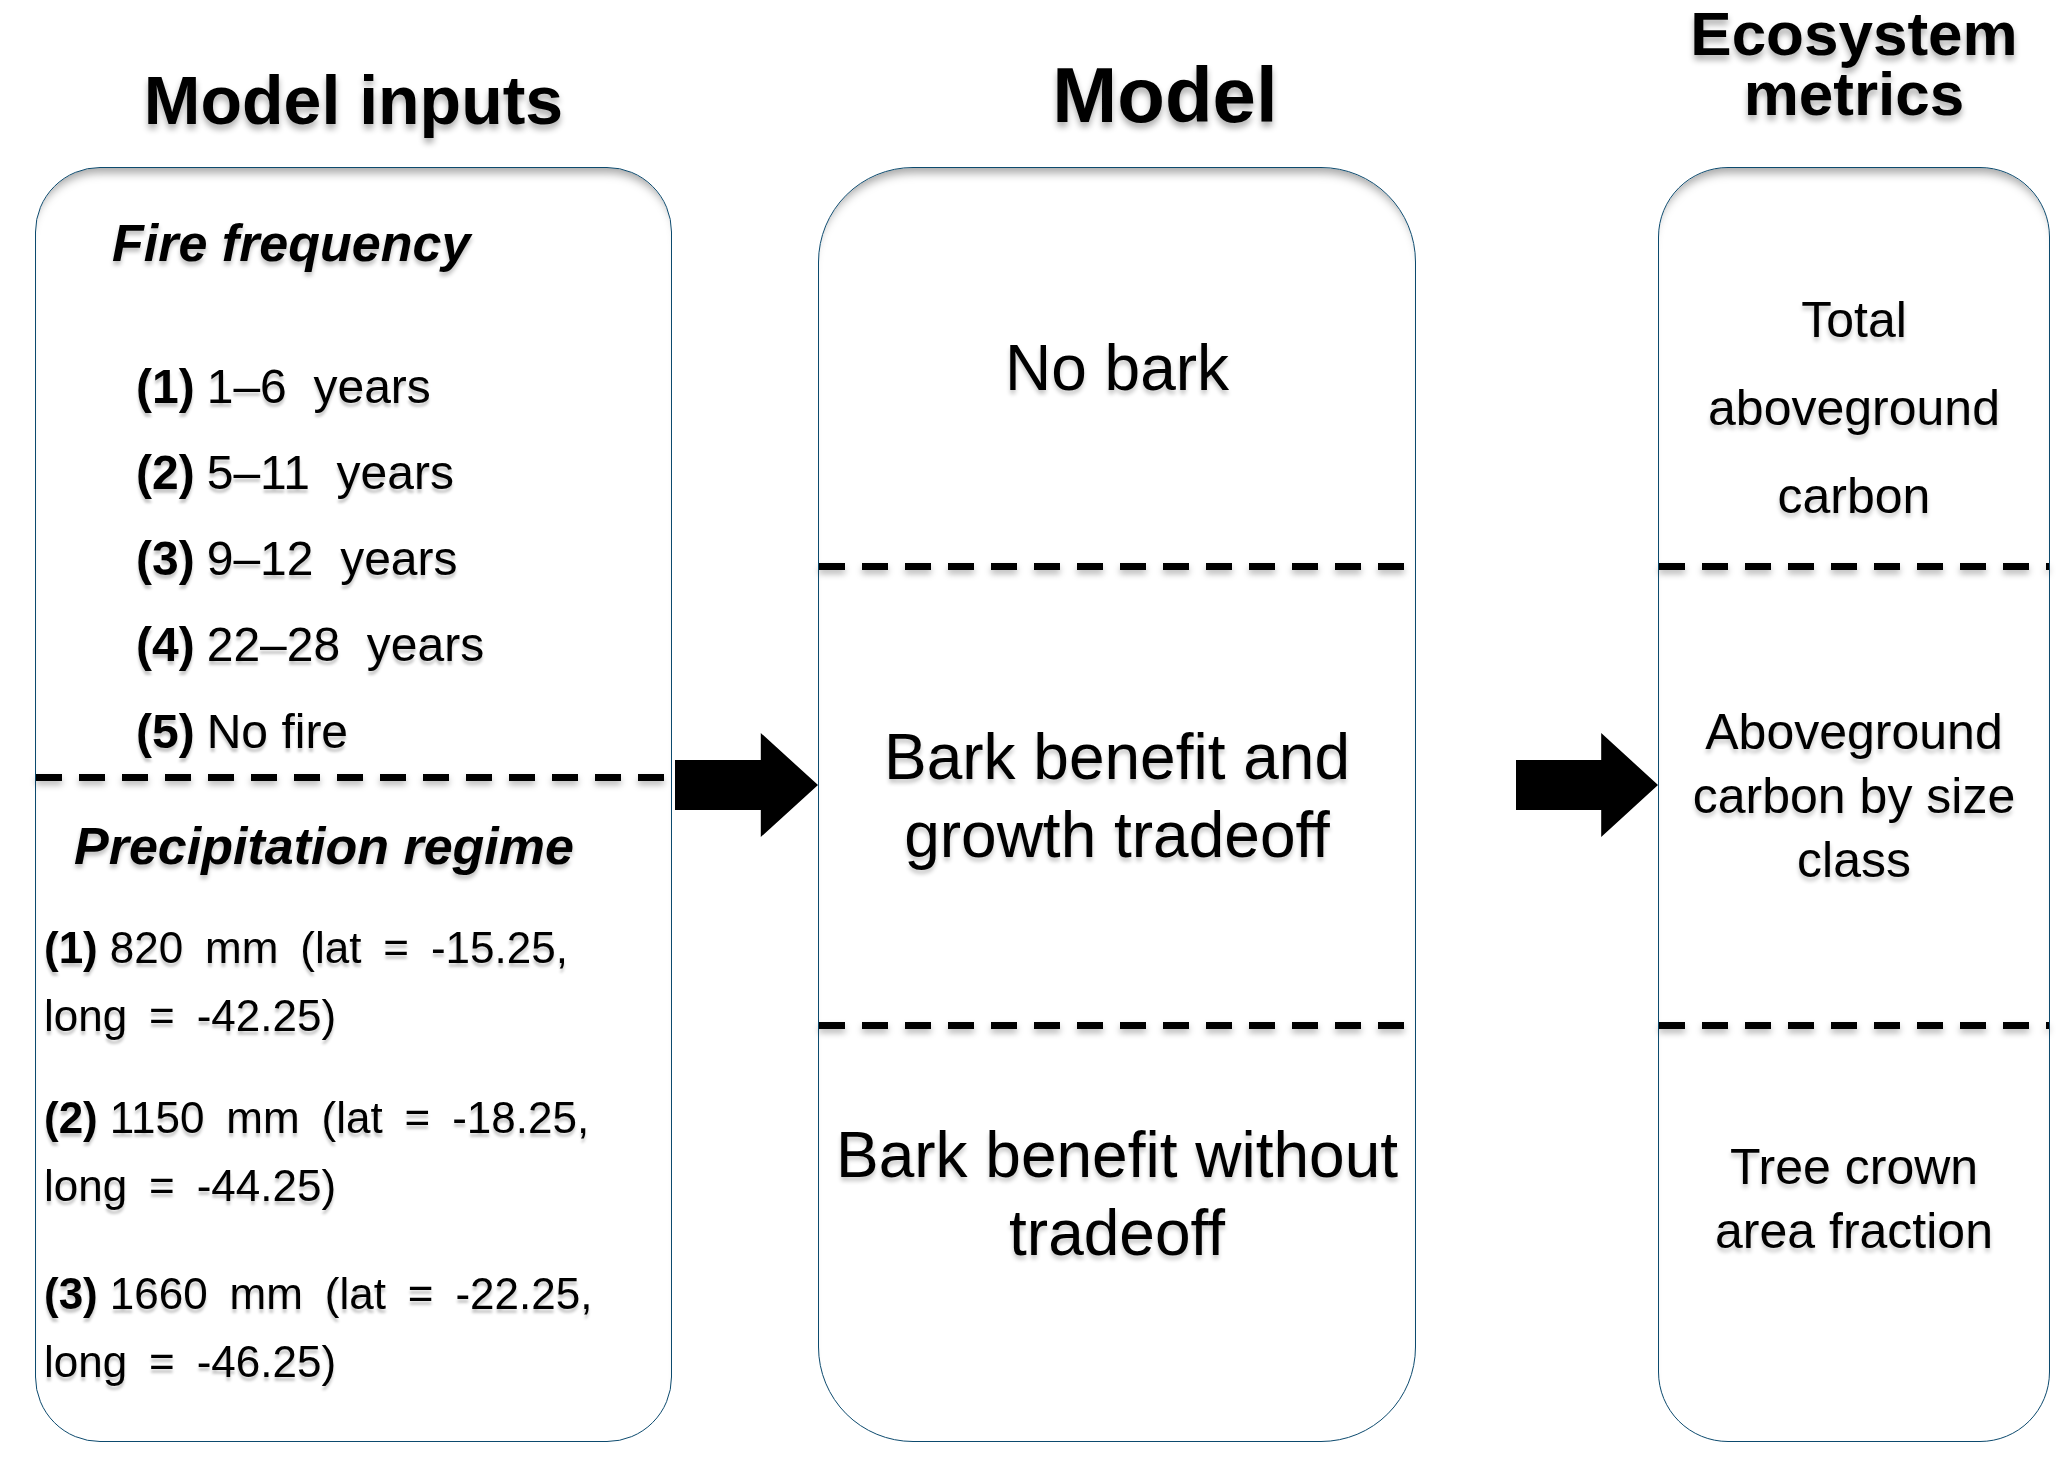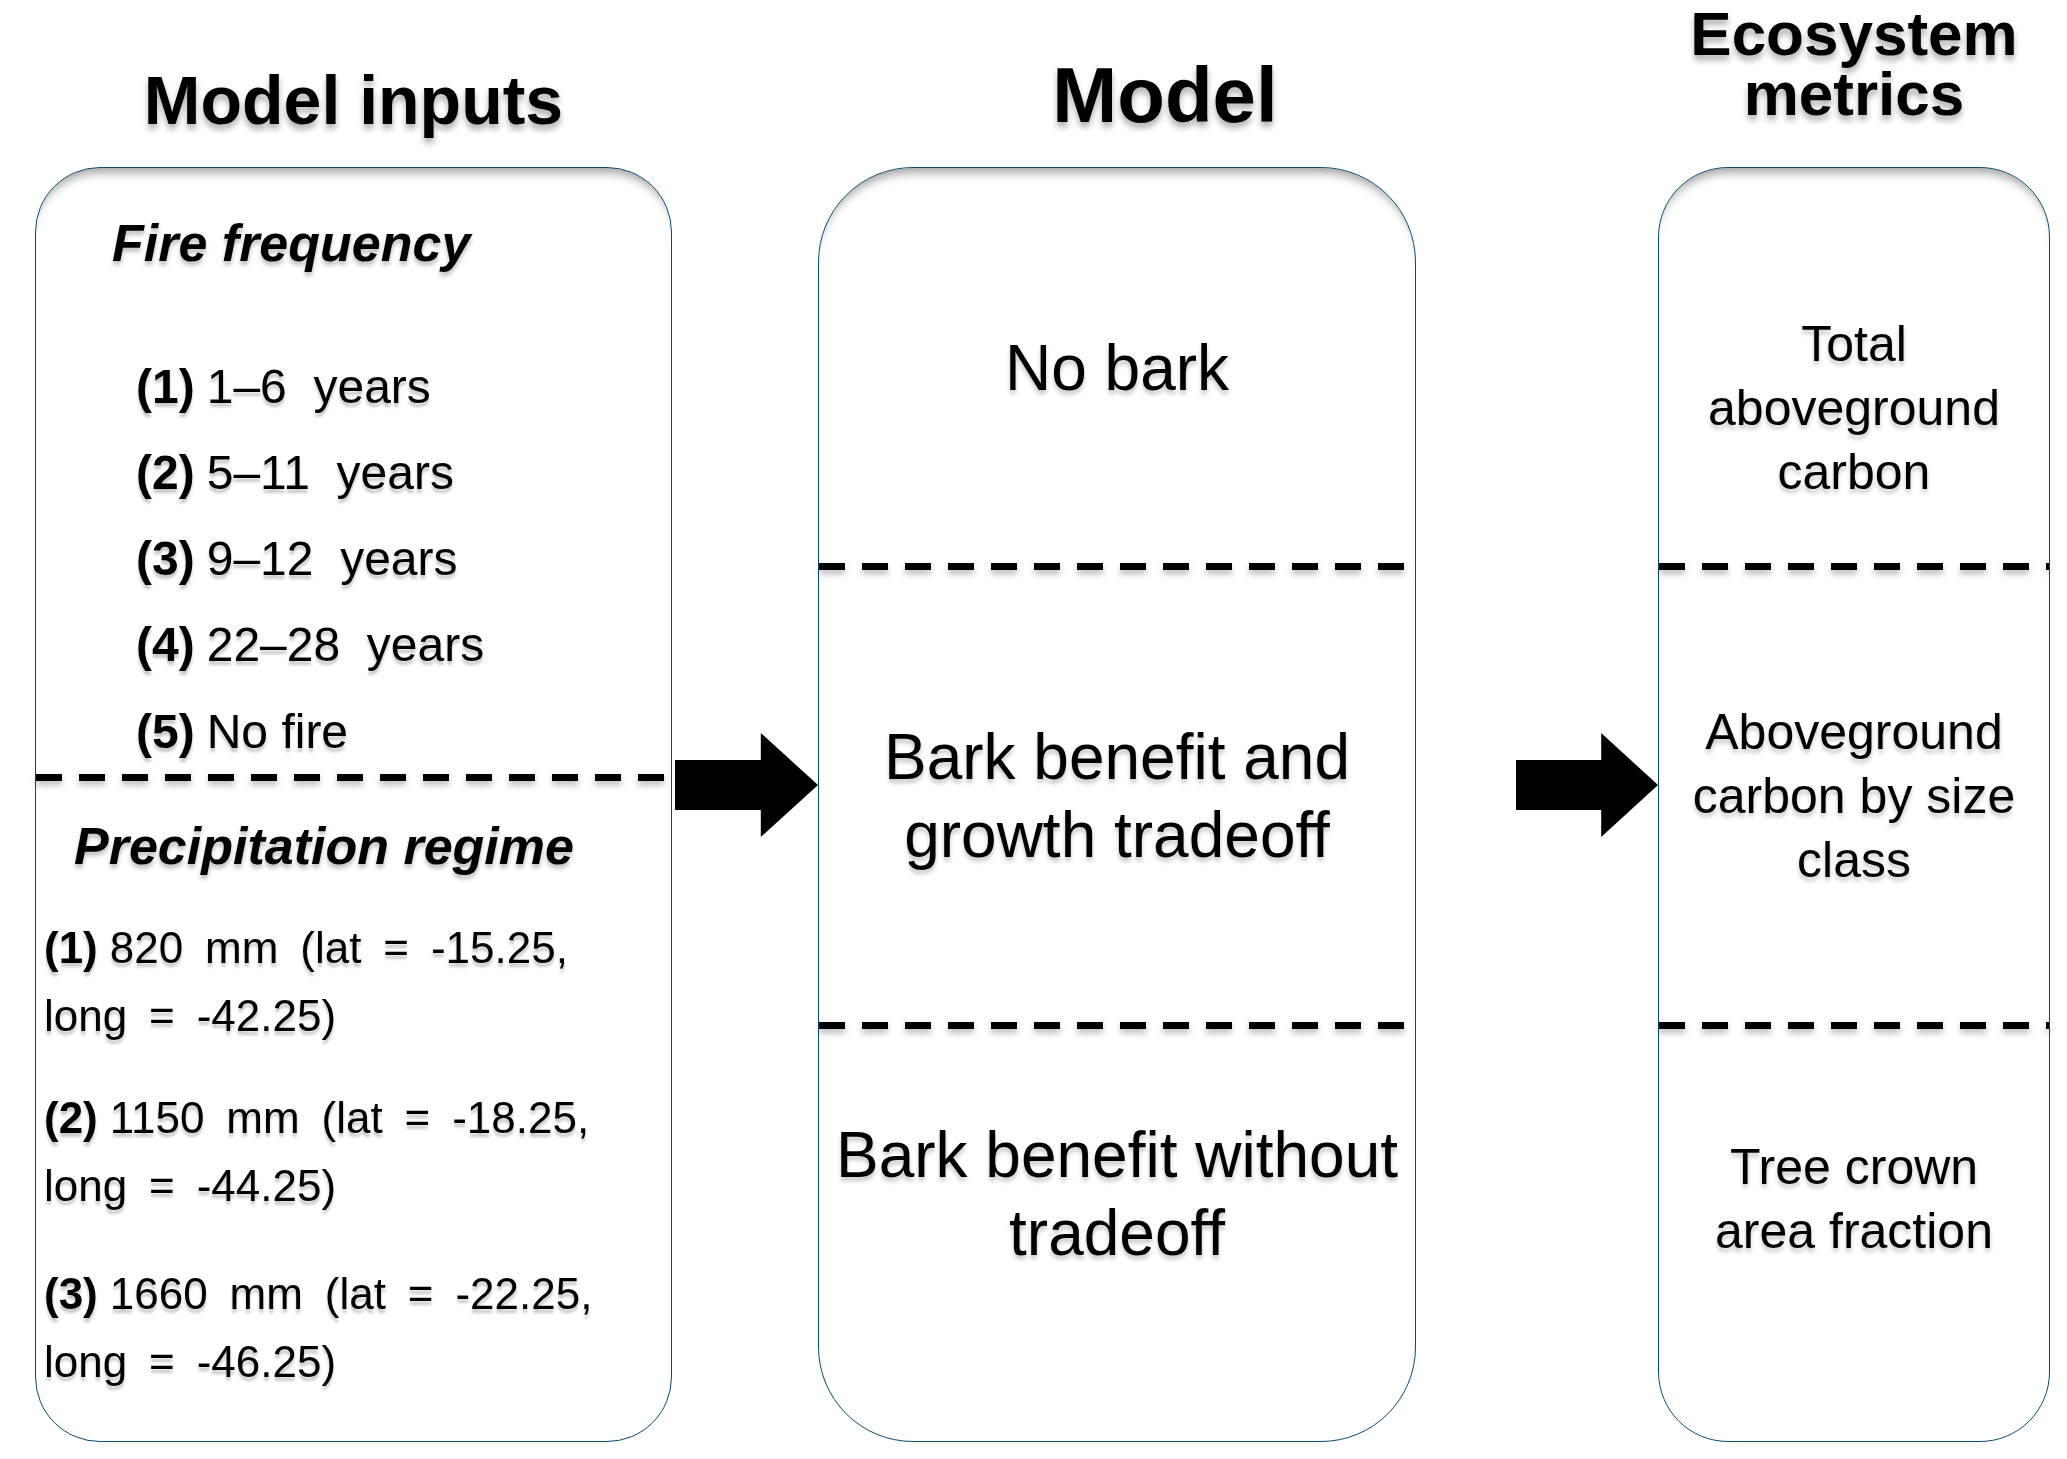"Total" .r-sec1 { gap: none -> 24px }
